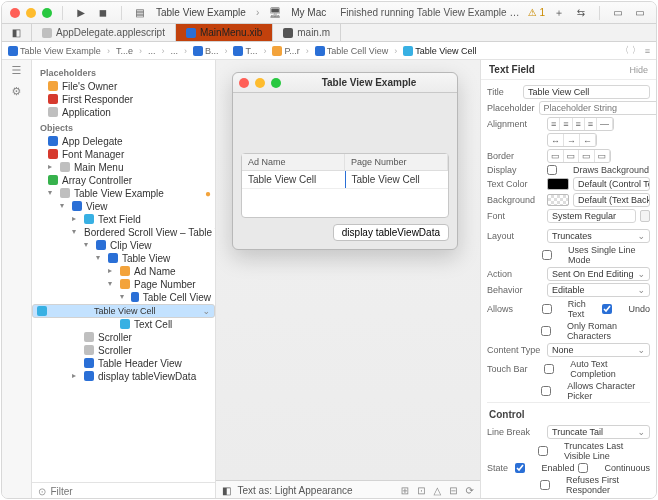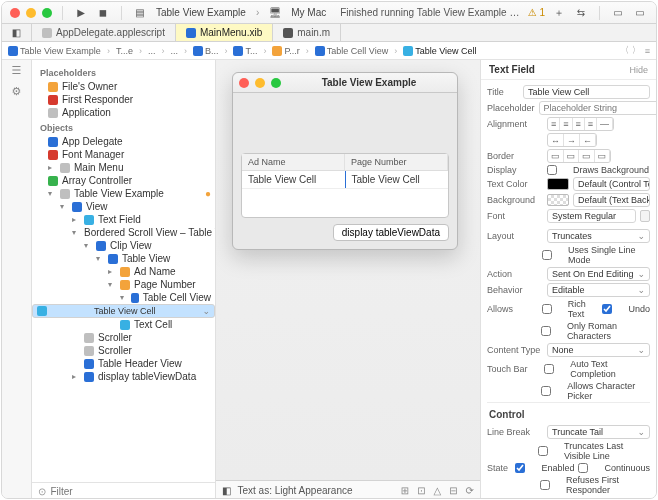"MainMenu.xib" .filetab.active { background: #fef9c3 -> #c2410c }
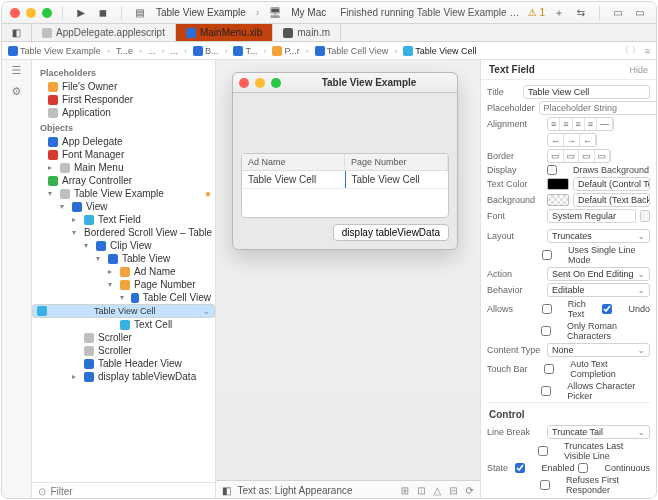"File's Owner" .ol-row { align-items: center -> flex-start }
